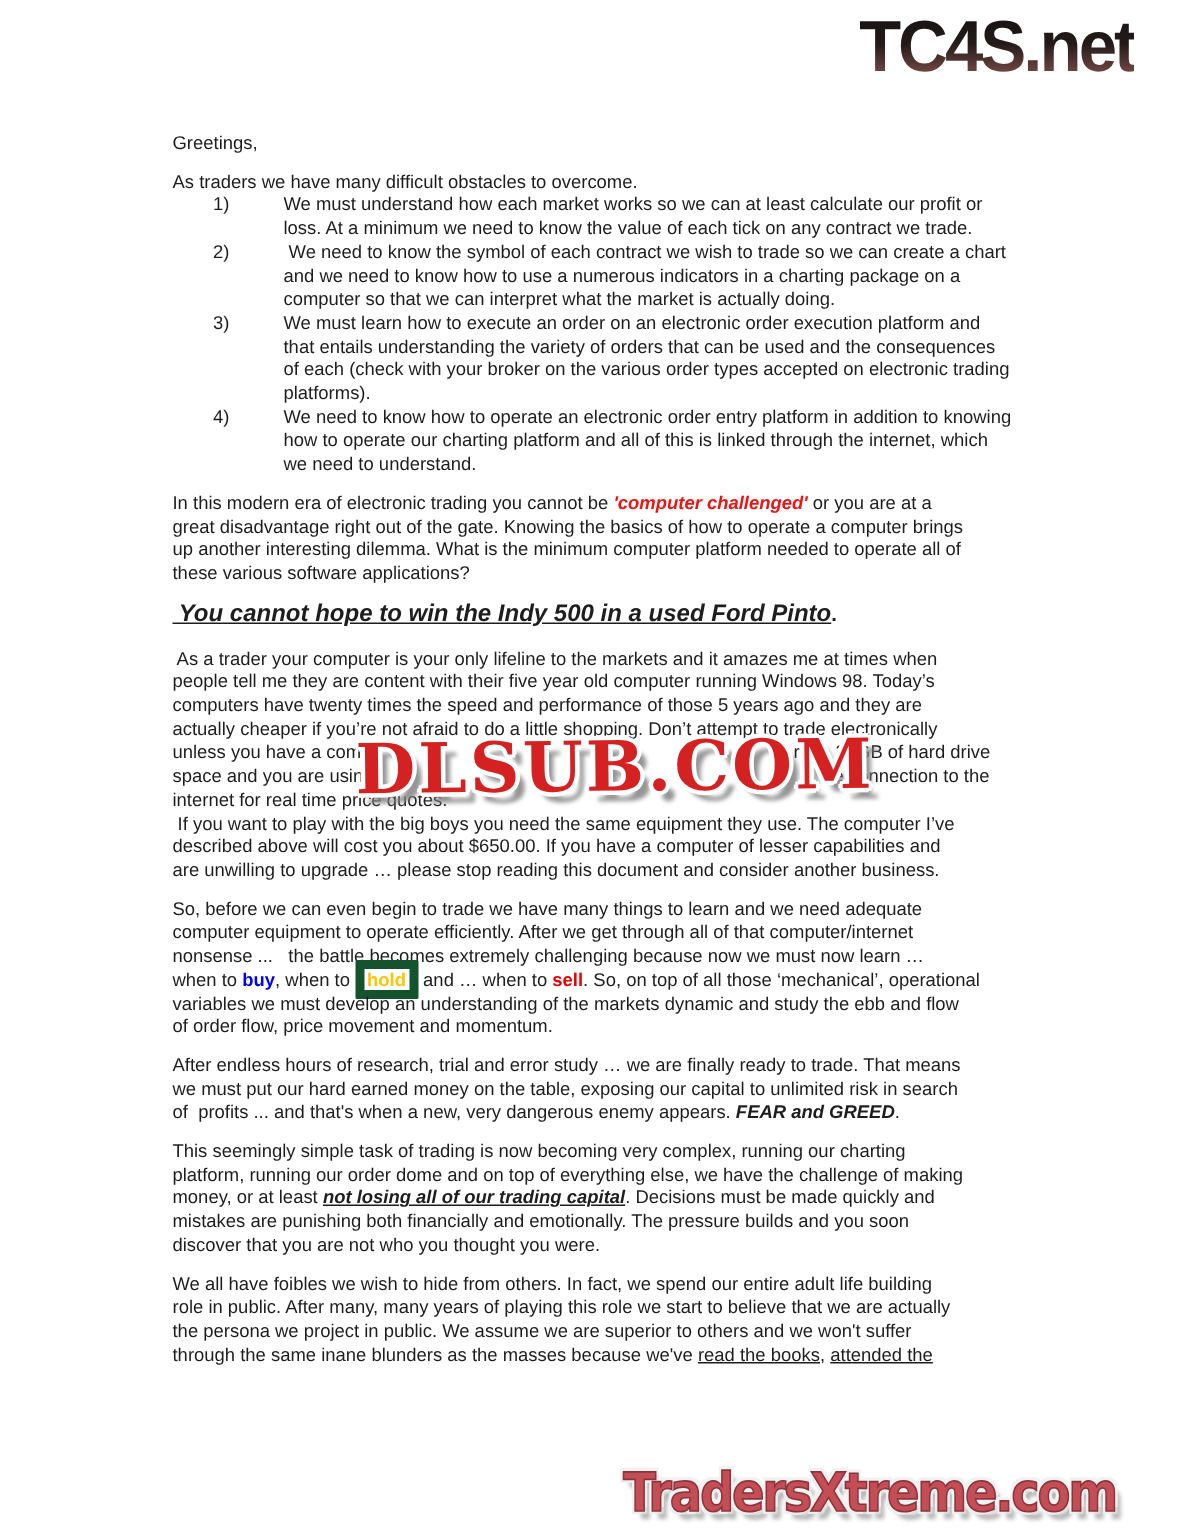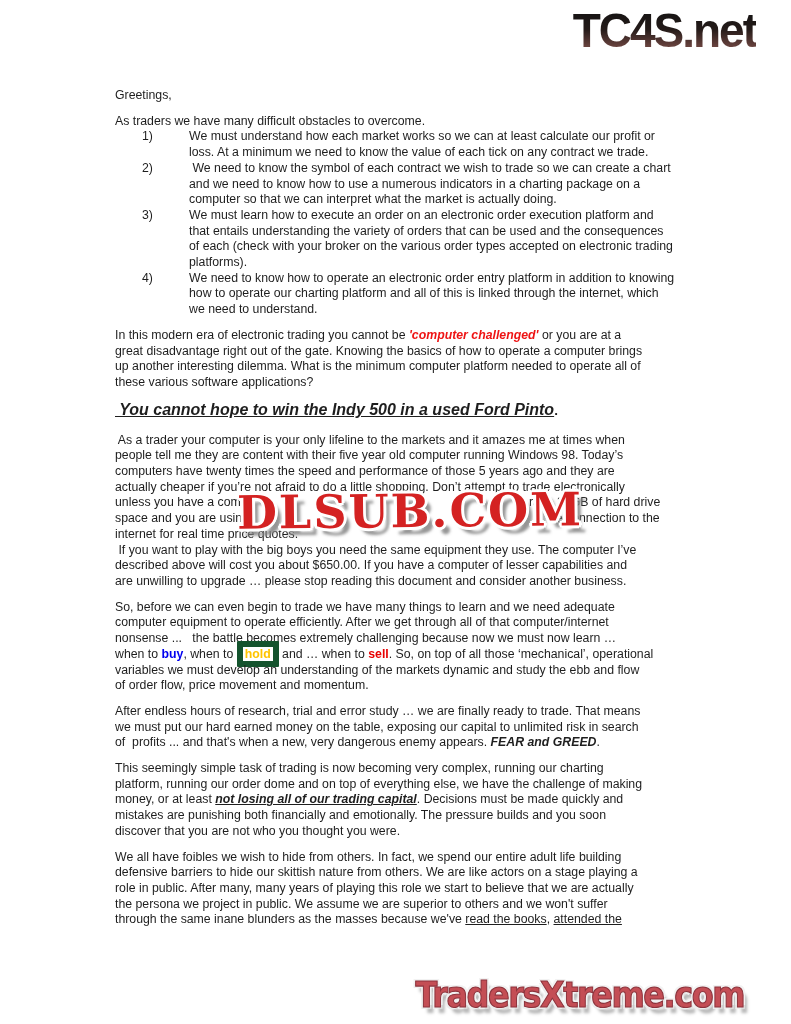"defensive barriers to hide our" div.line { html: <div><span>defensive barriers to hide our skittish nature from others. We are like actors on a stage playing a</span></div> -> none }
